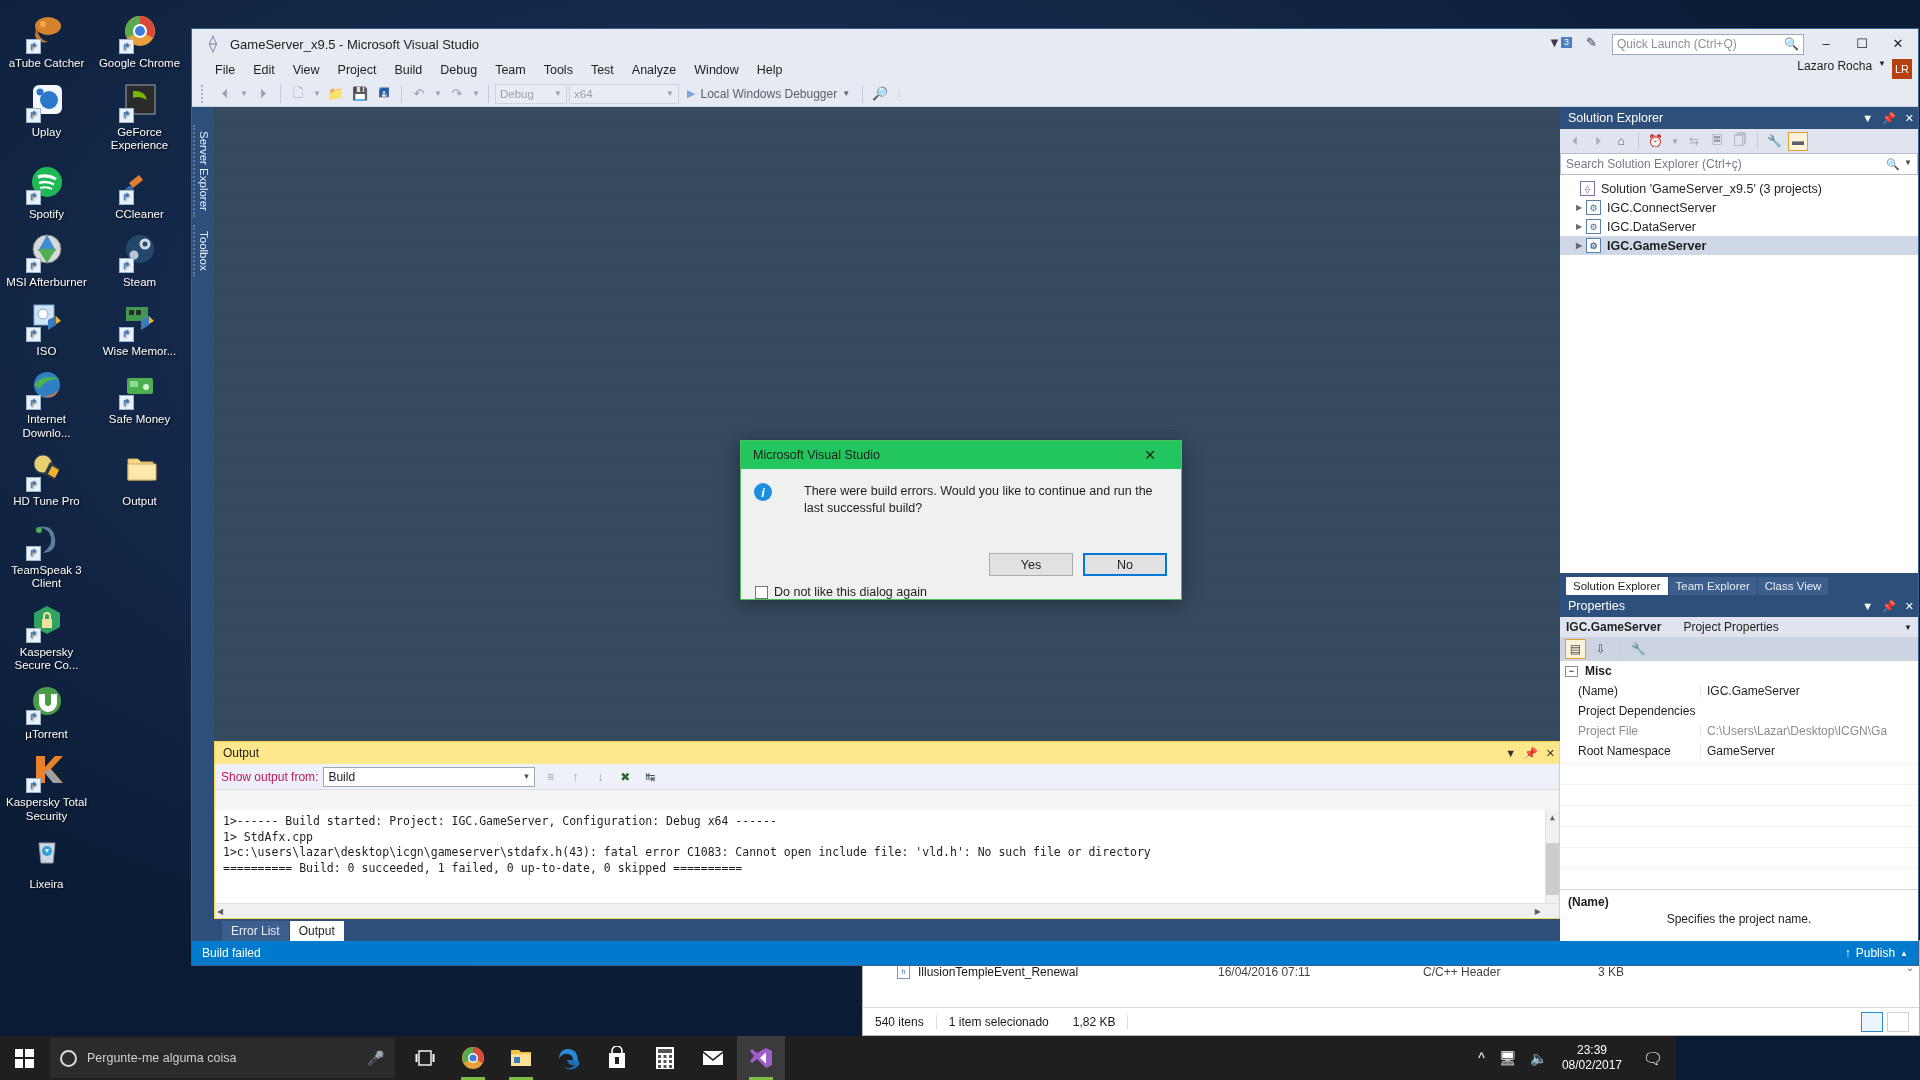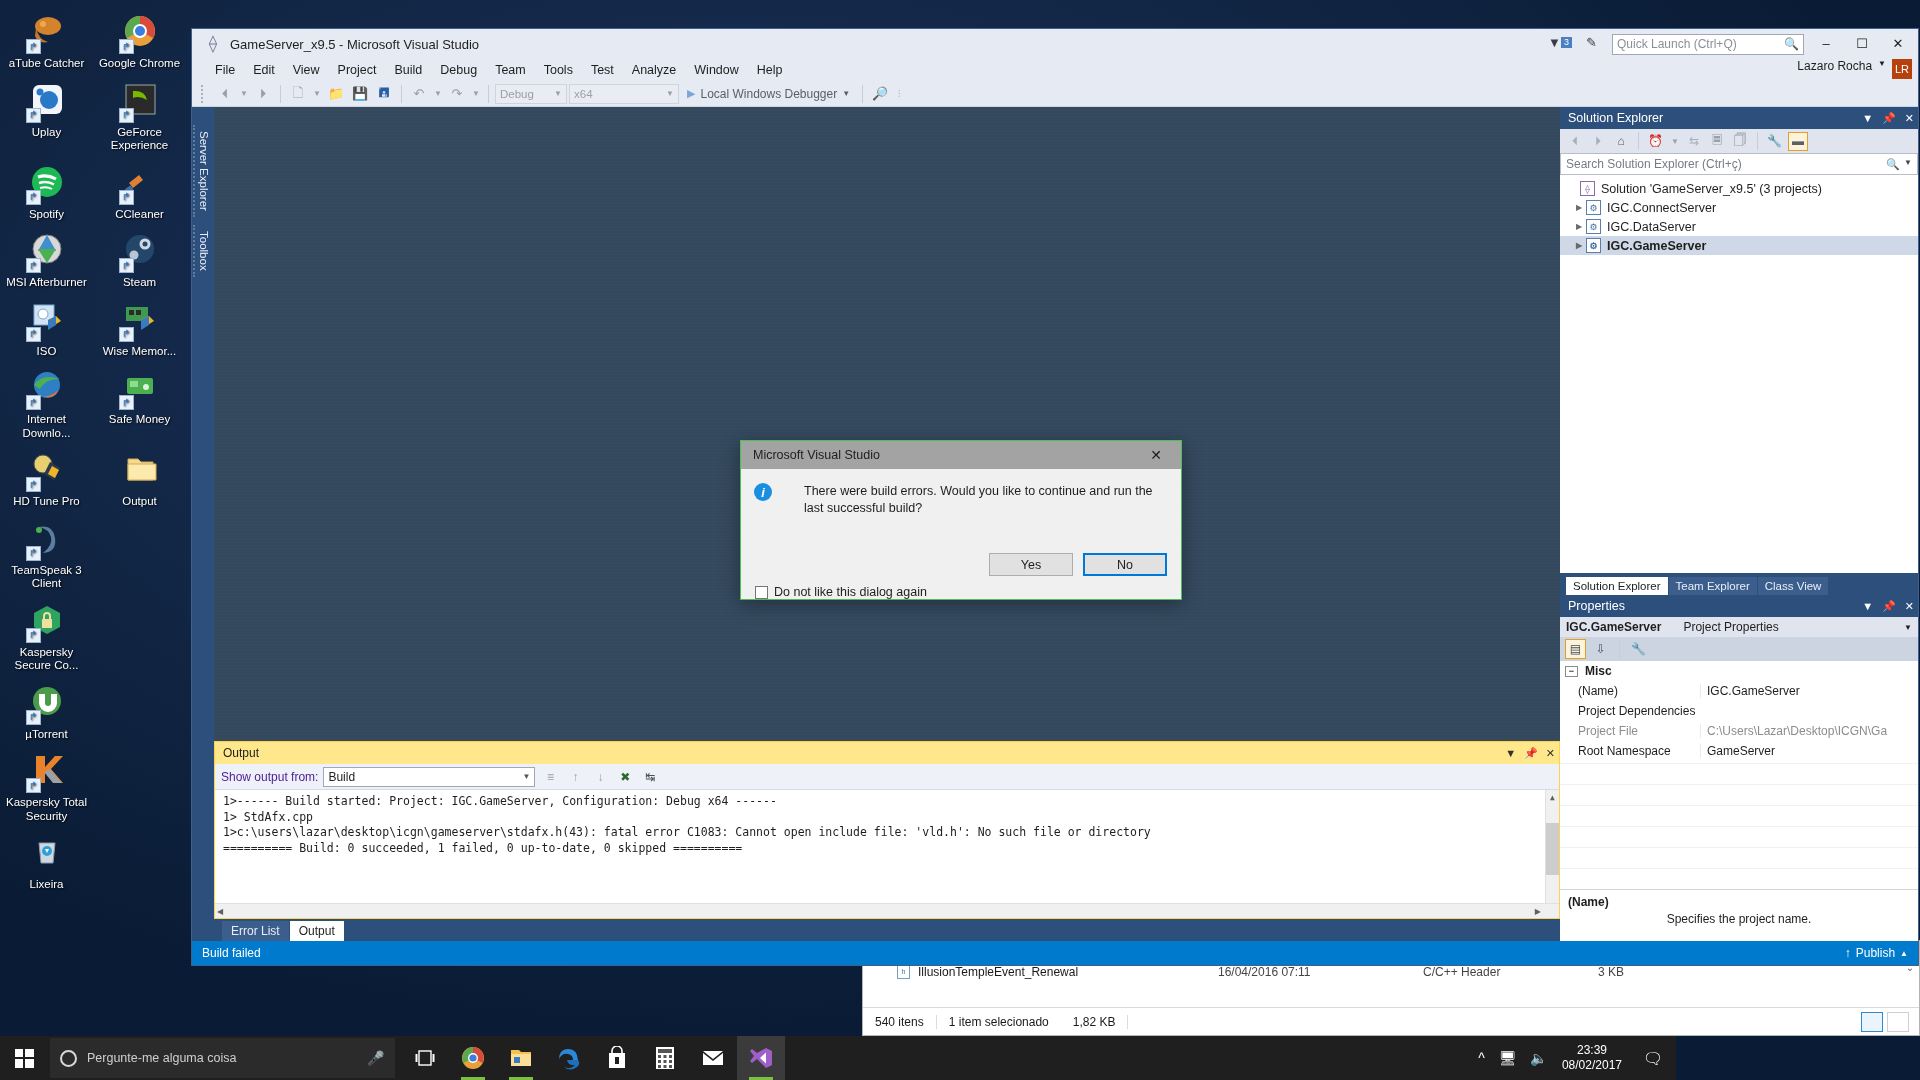"Microsoft Visual Studio" #dlg-titlebar { background: #a3a3a3 -> #22c55e; padding: 0 6px 0 12px -> 0 12px 0 12px }
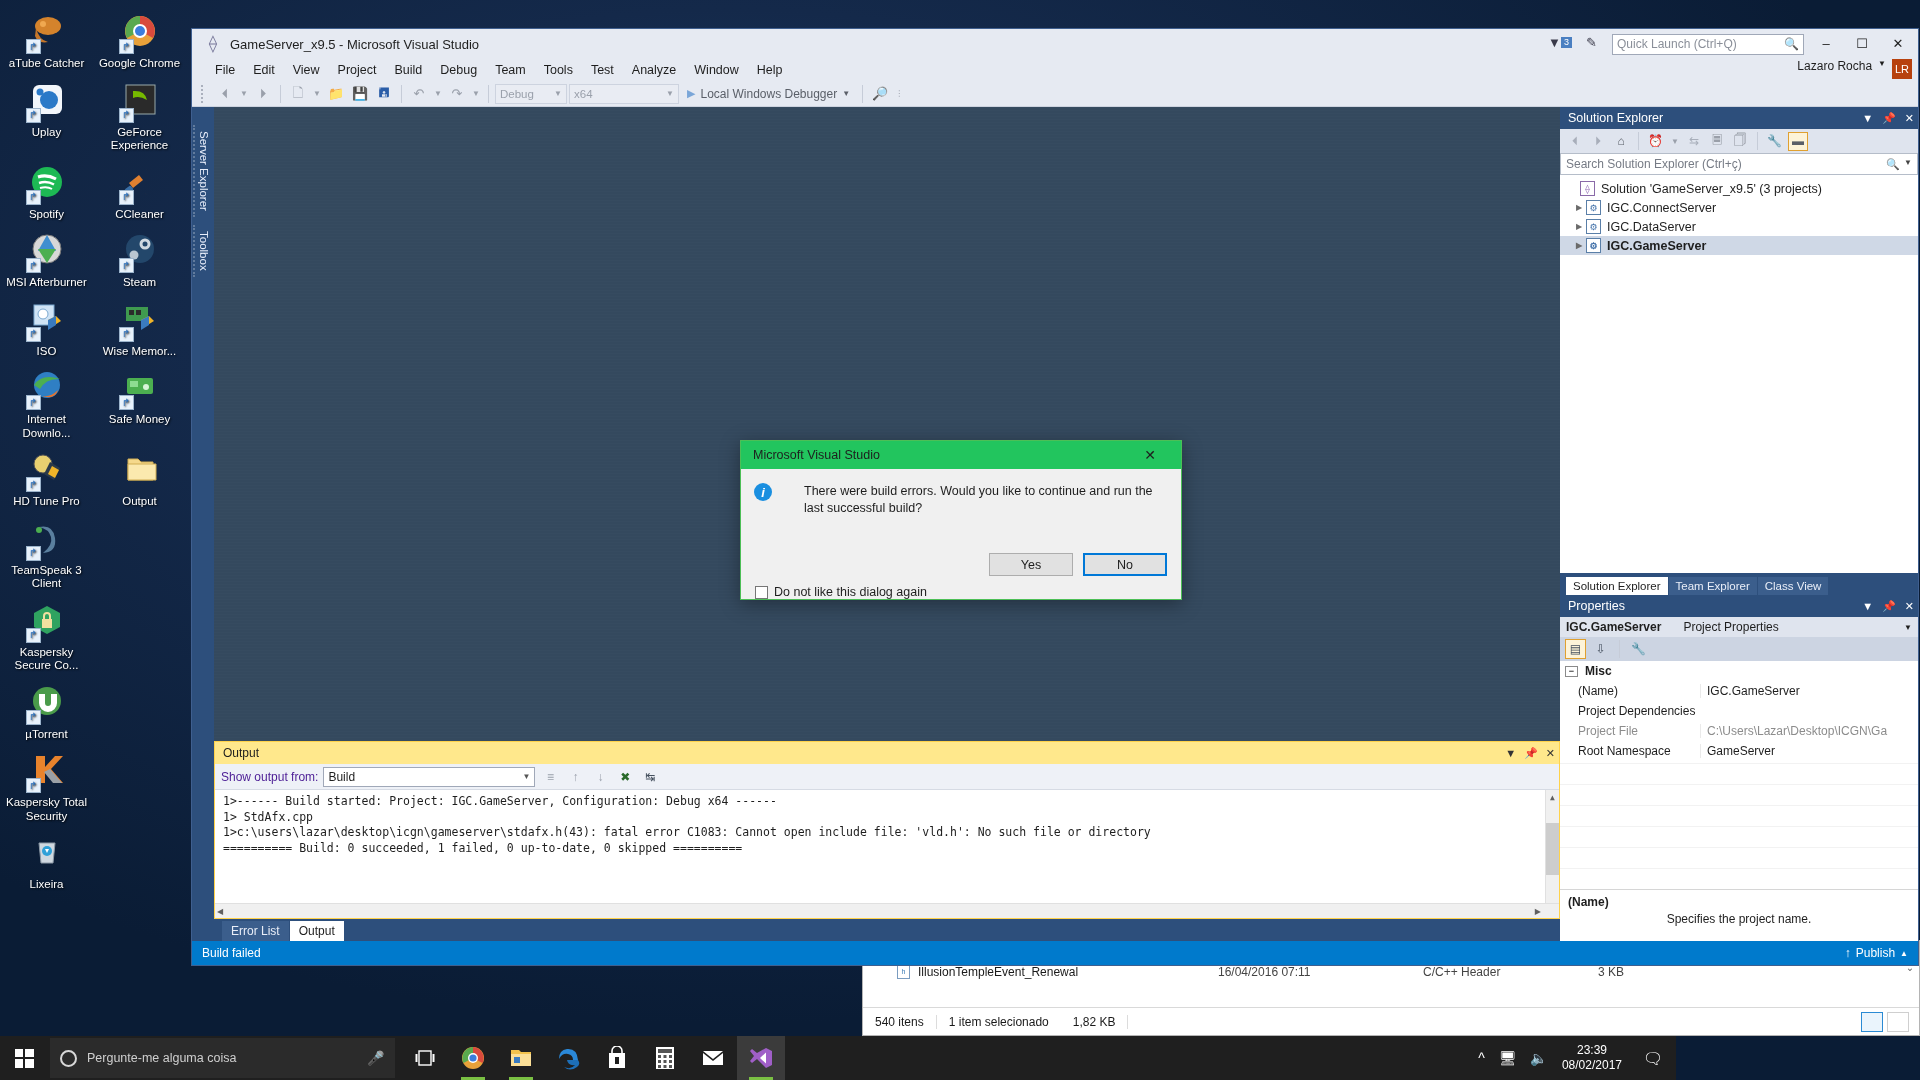"Show output from:" #output-toolbar .lbl { color: #4c1d95 -> #be185d }
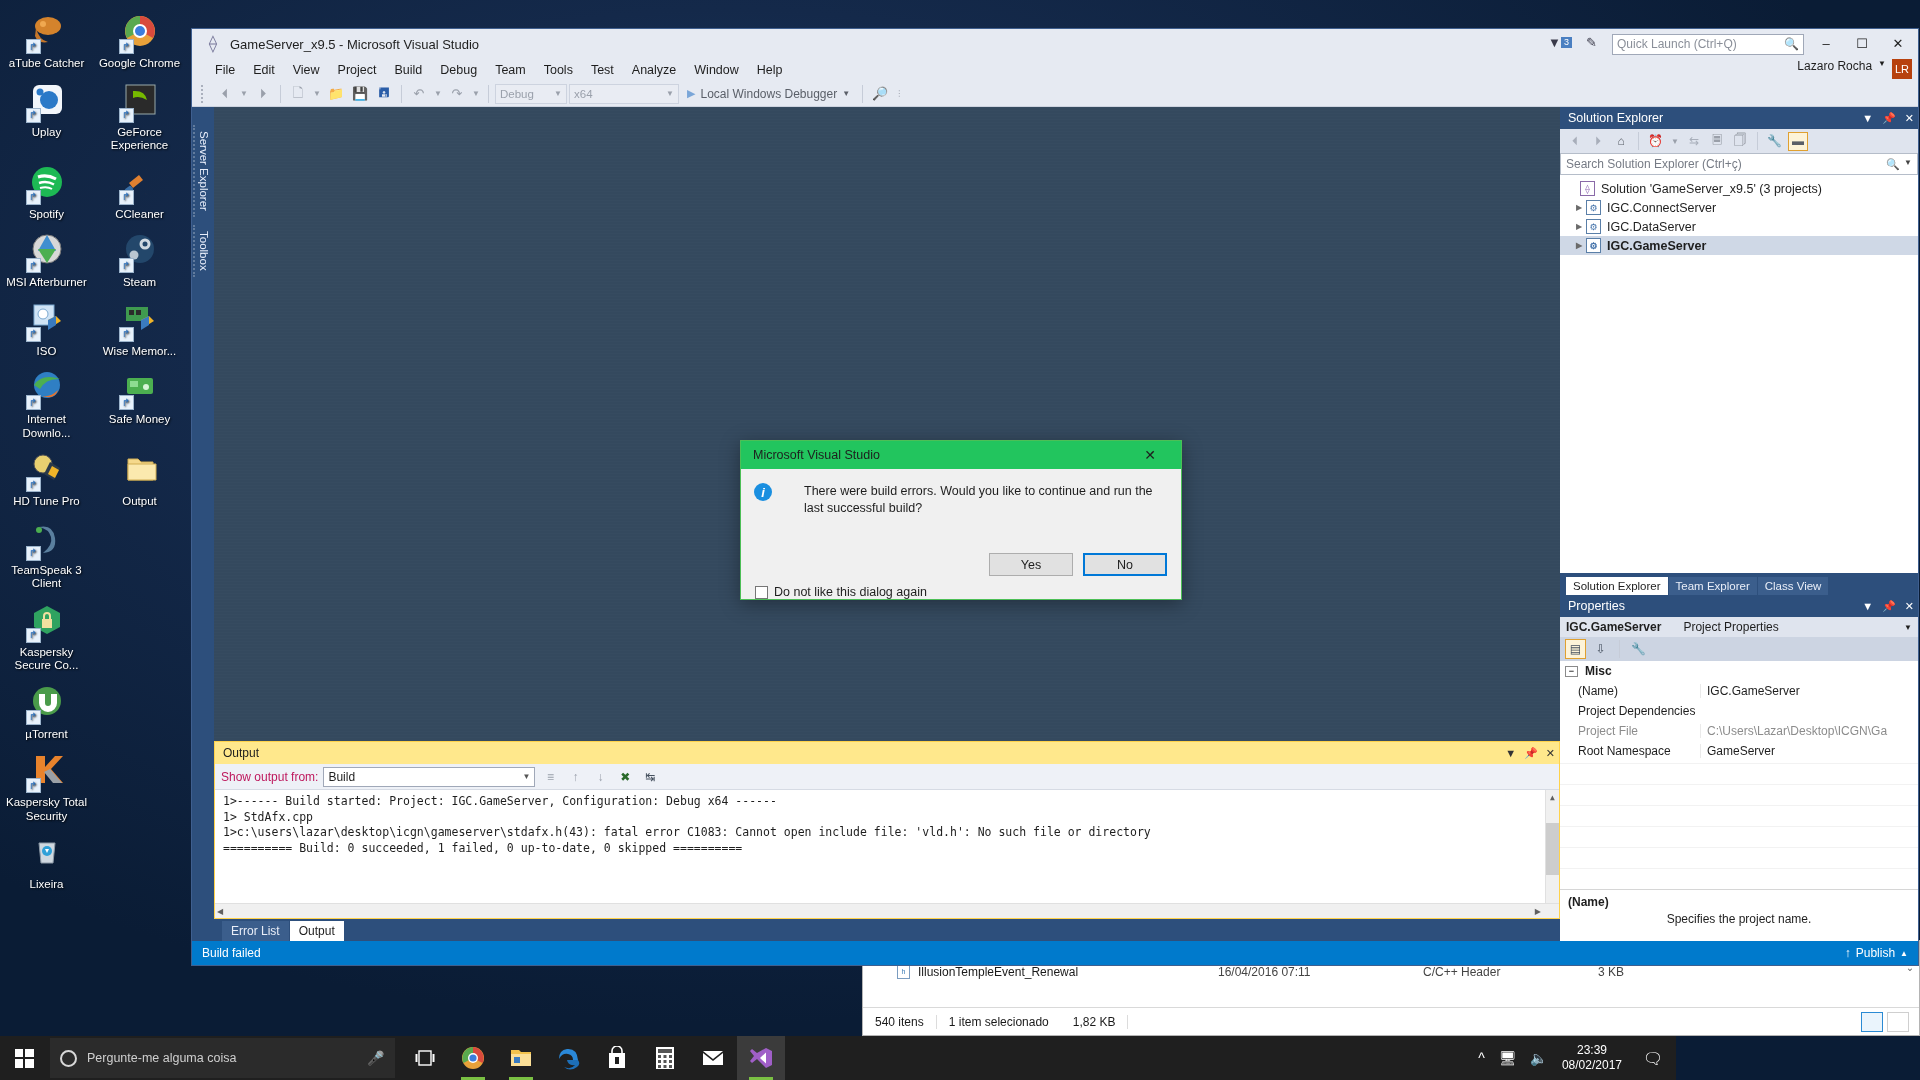"1>------ Build started: Project:" #output-text { margin-top: none -> 20px }
